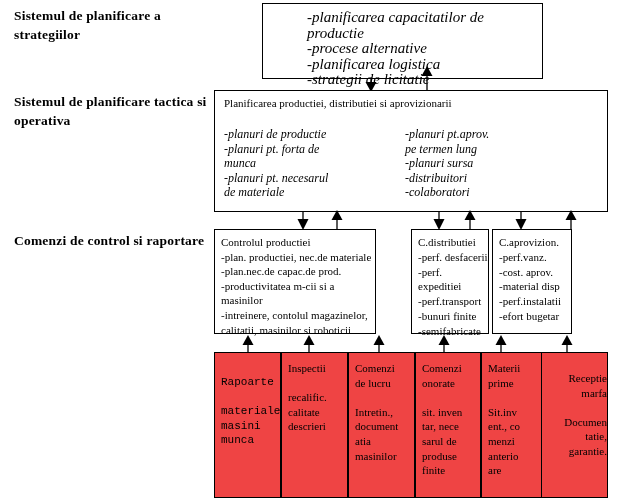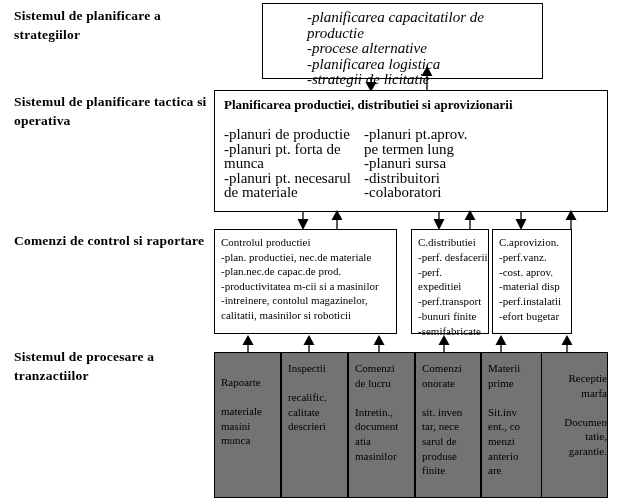"Planificarea productiei, distributiei si" #box-tactical .title { font-size: 13px -> 11px; font-weight: bold -> none }
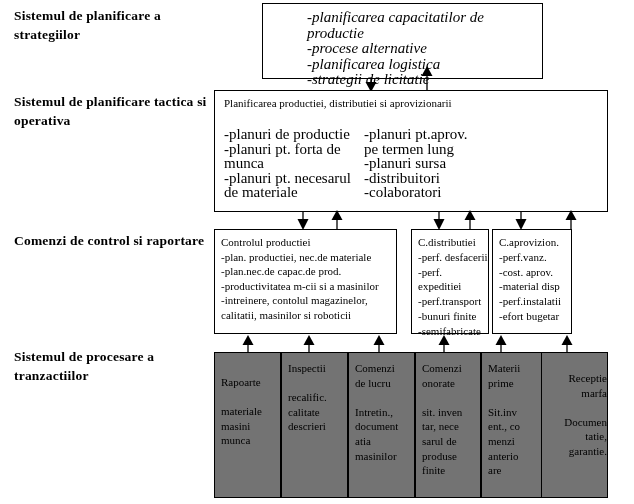"-planuri de productie" #box-tactical .col { font-size: 15px -> 12px; font-style: none -> italic }
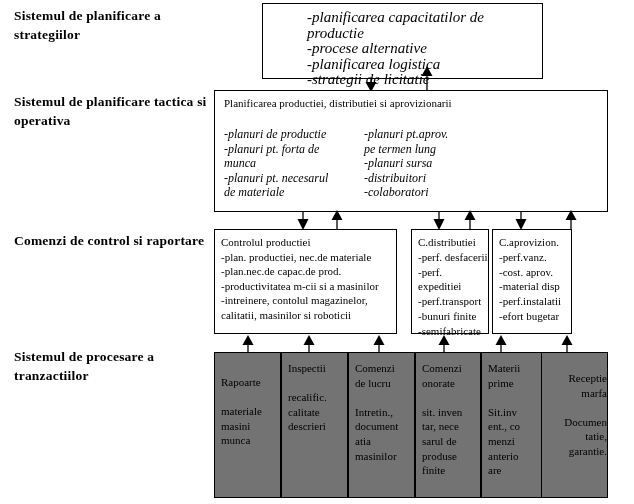"-planuri pt.aprov." #box-tactical .col-3 { margin-left: none -> 41px }
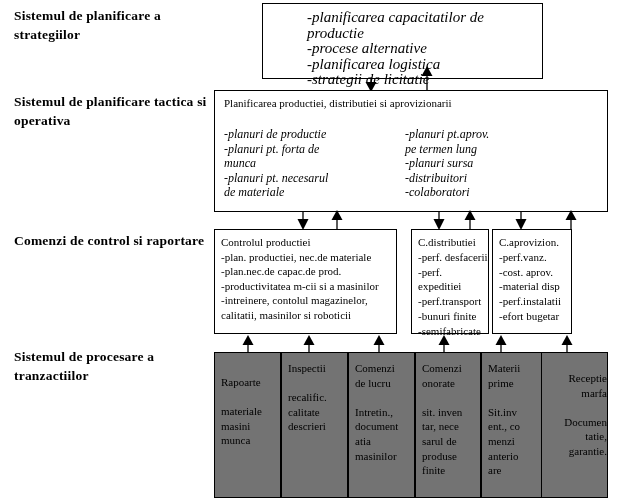"Controlul productiei" #box-control-prod { width: 183px -> 162px }
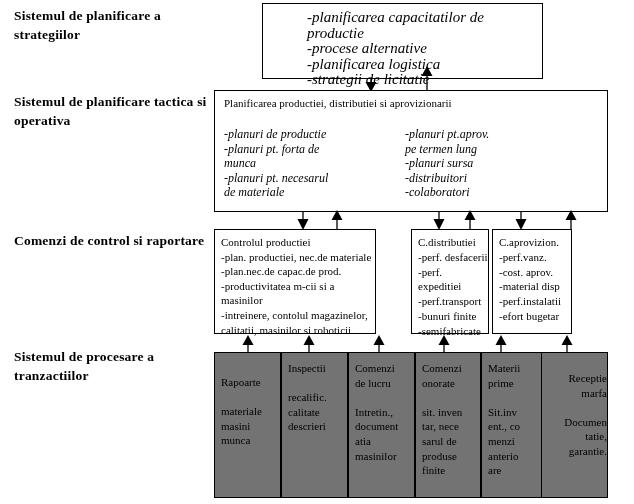"Sistemul de procesare a tranzactiilor" div.tier-label { html: <div>Sistemul de procesare a tranzactiilor</div> -> none }
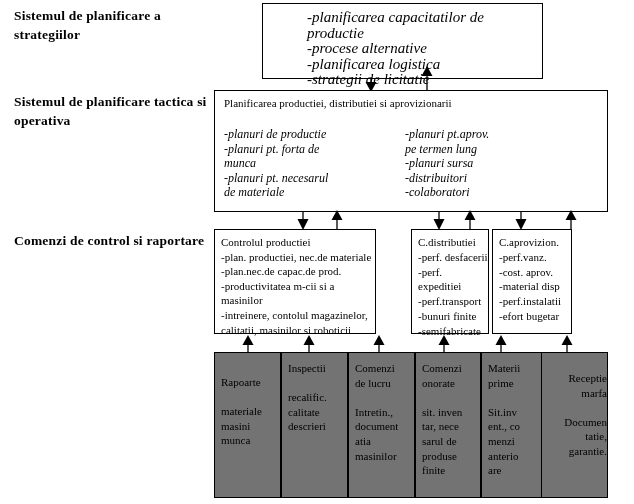"Inspectii" .tbox { background: #737373 -> #ef4444 }
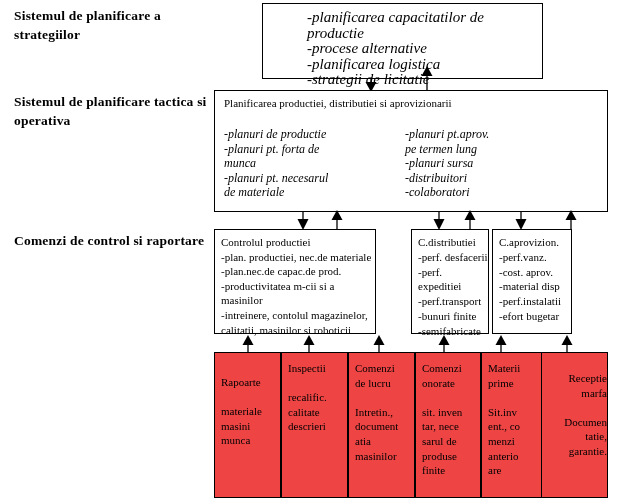"Rapoarte" #tbox-rapoarte { font-family: none -> Liberation Mono, monospace }
